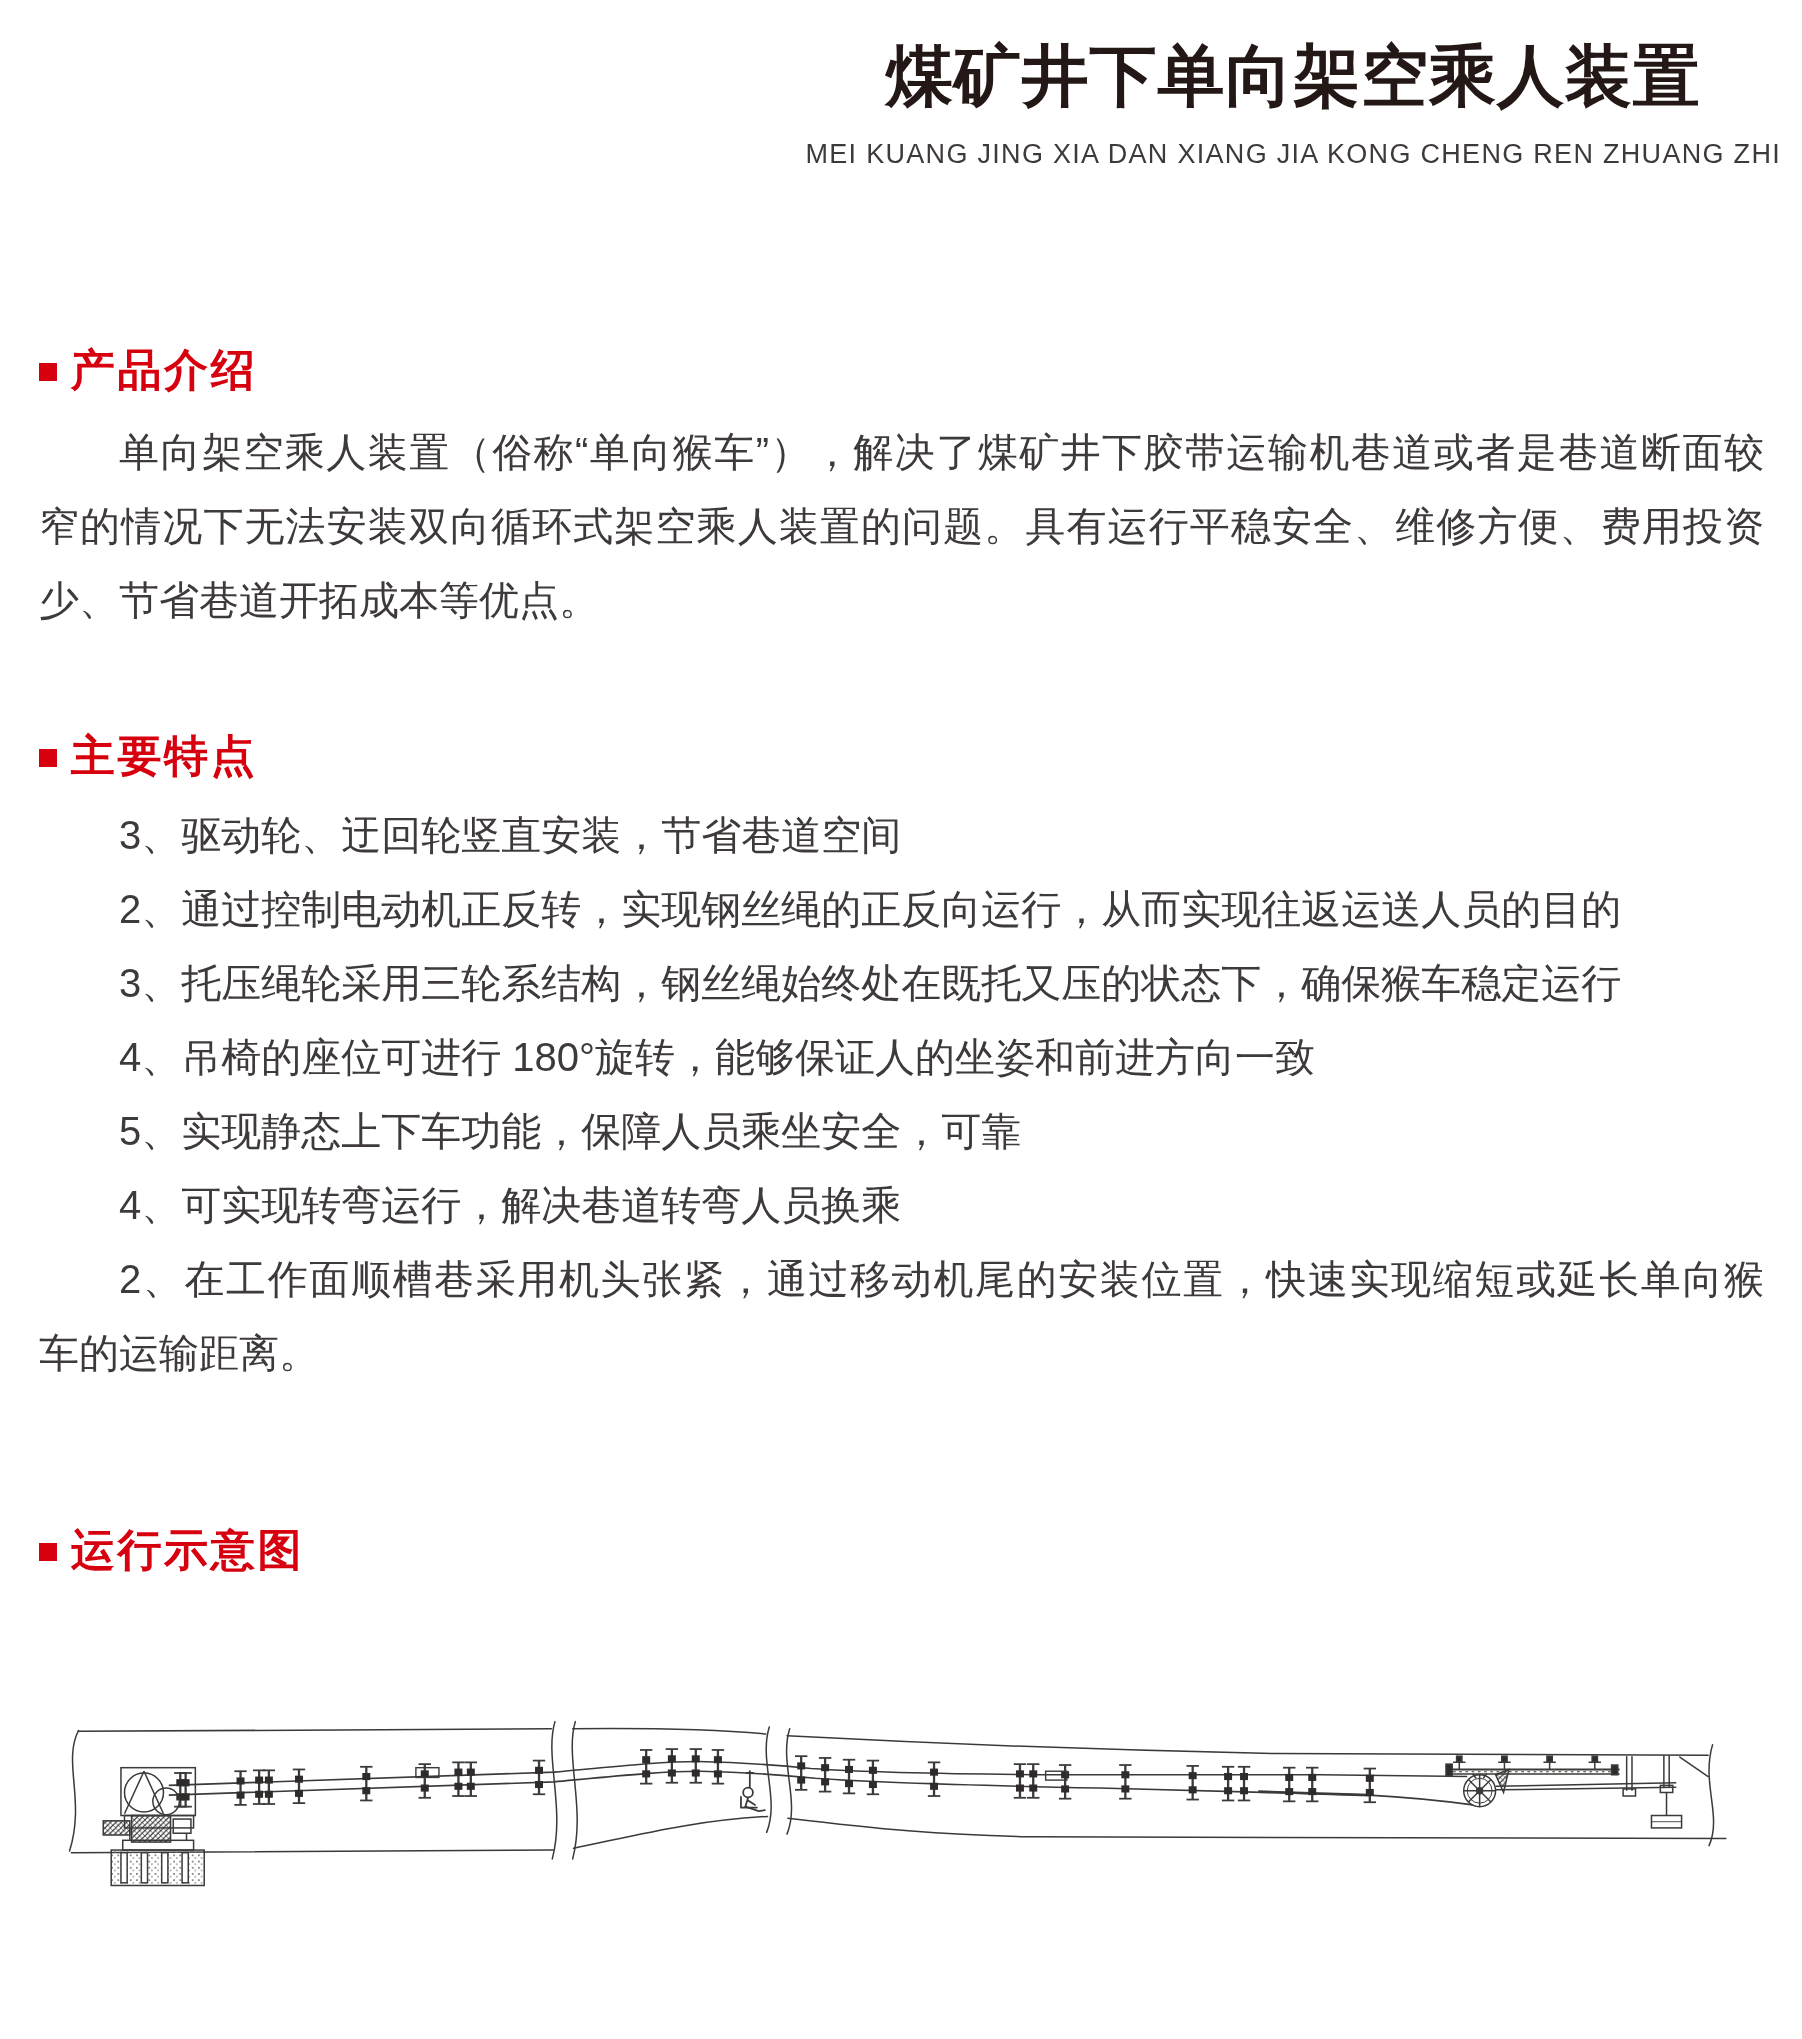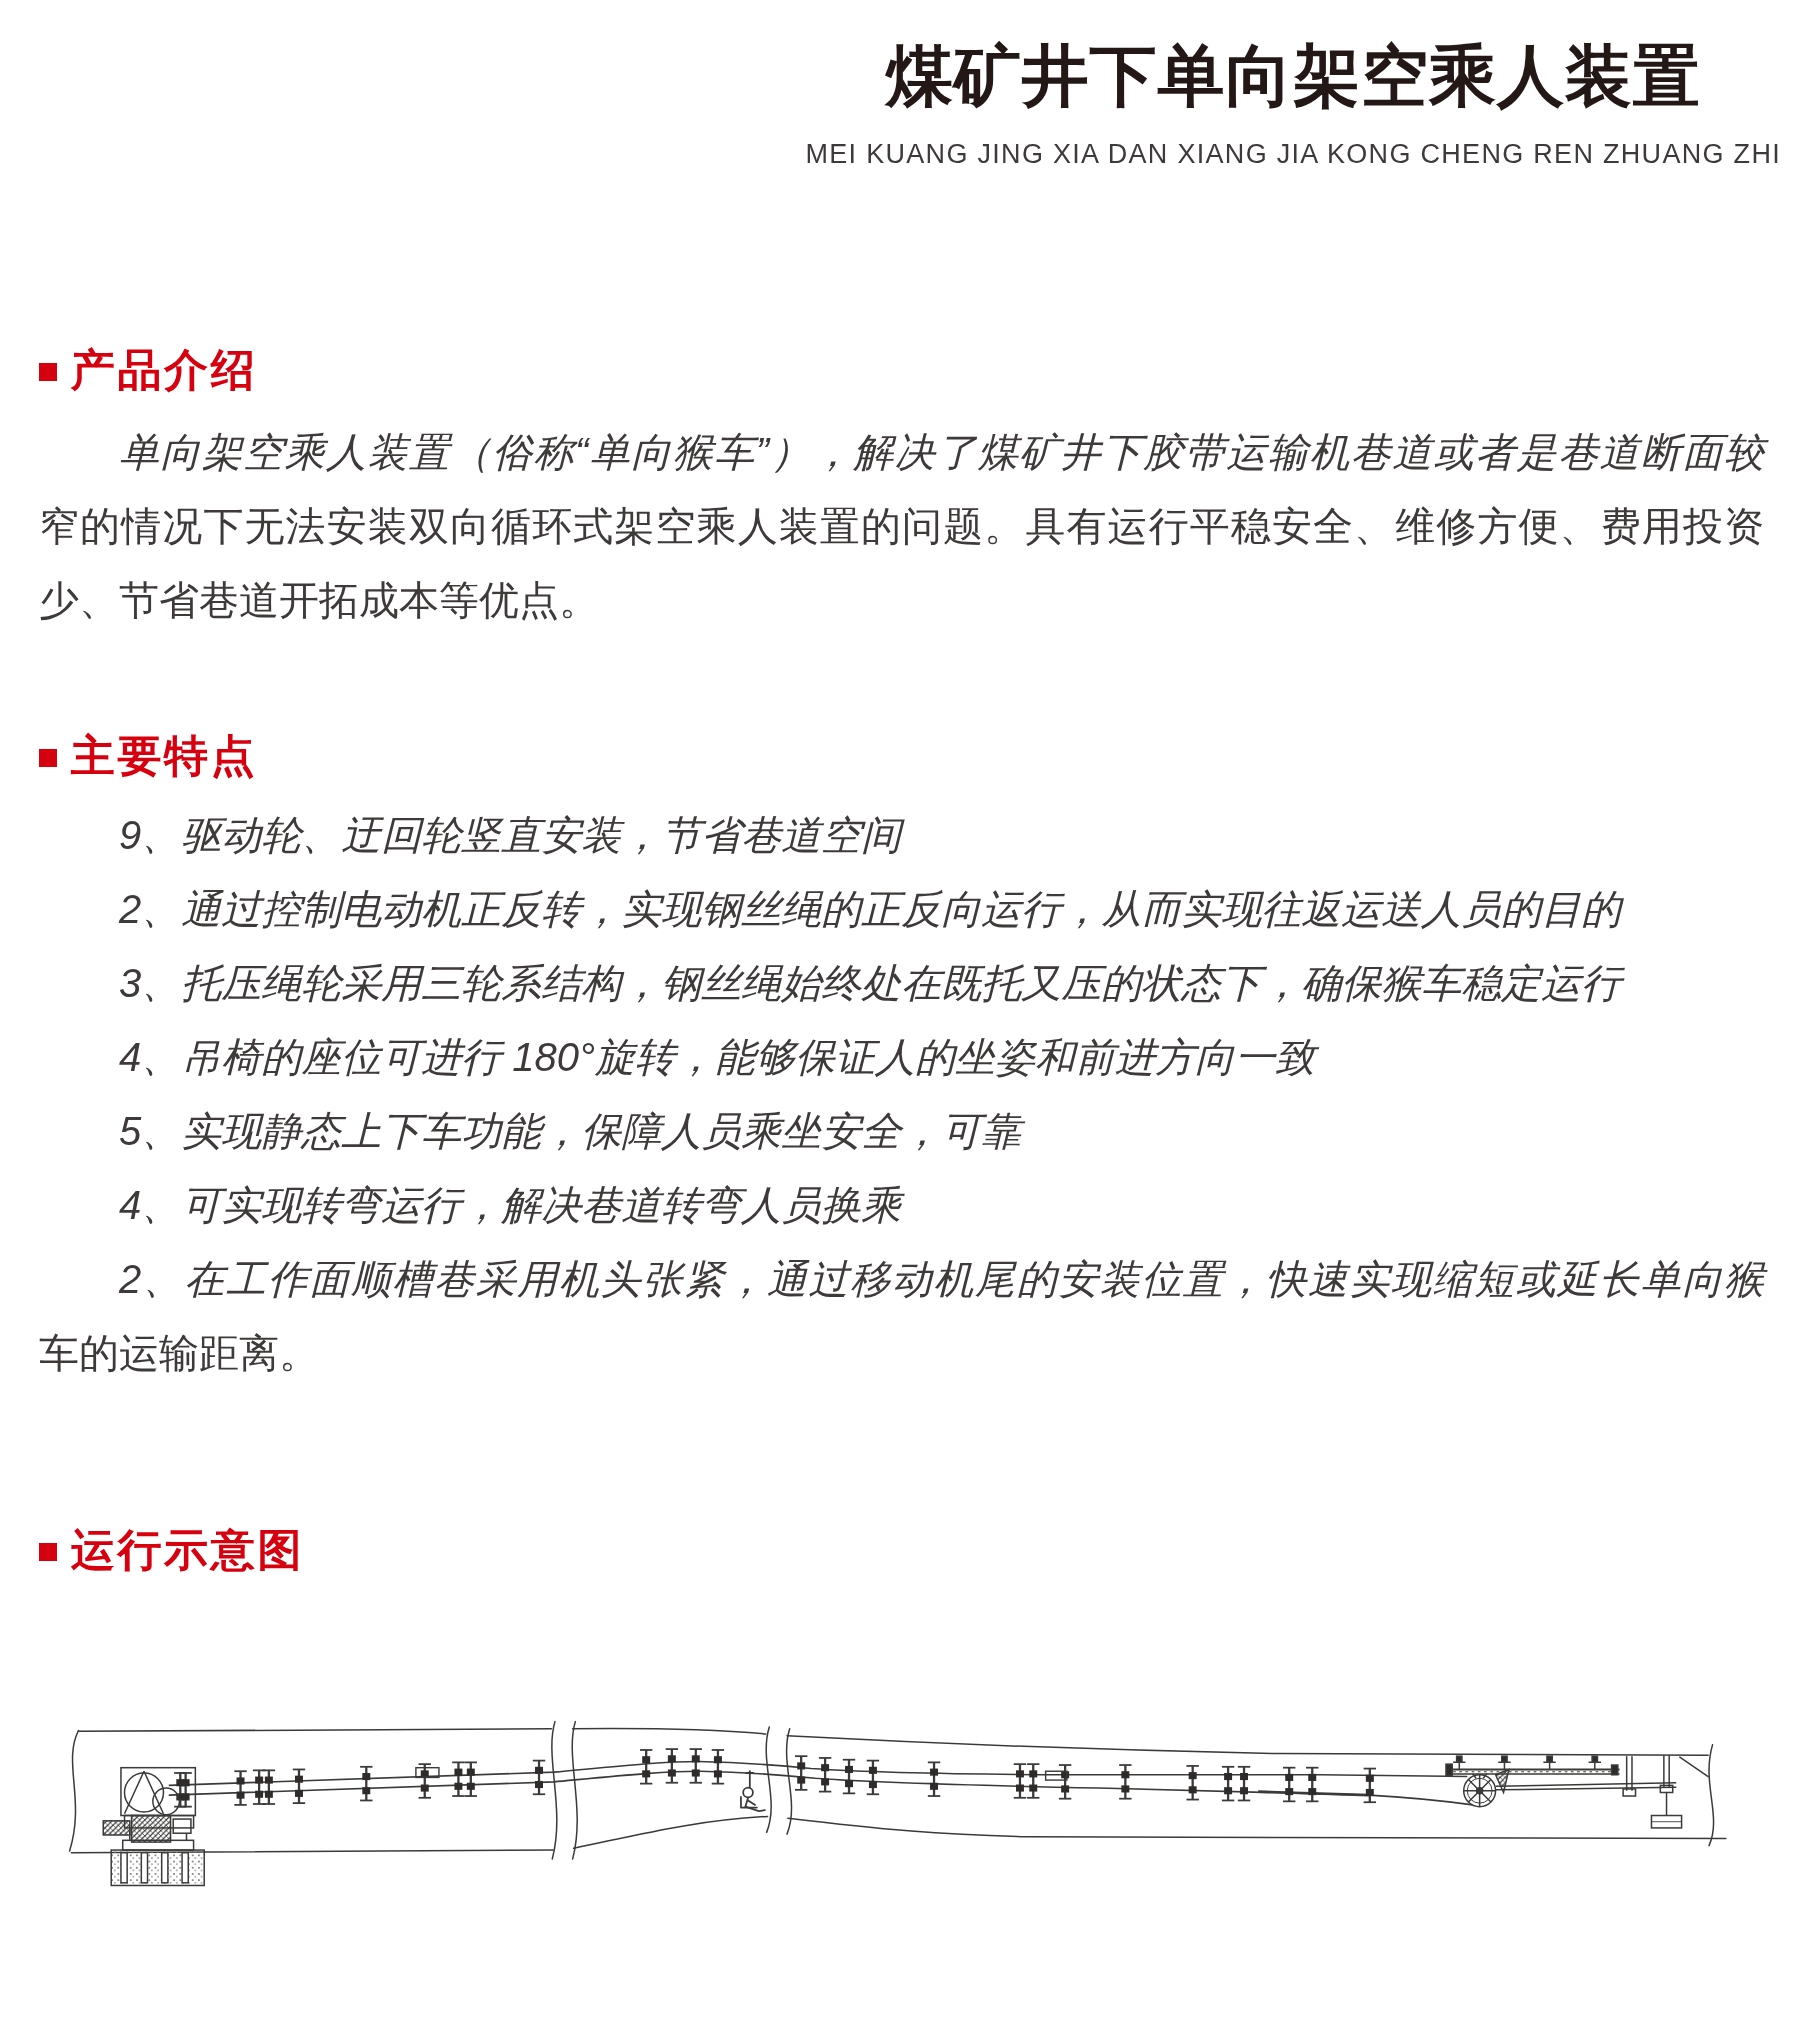"单向架空乘人装置（俗称“单向猴车”），解决了煤矿井下胶带运输机巷道或者是巷道断面" .ind { font-style: italic -> none }
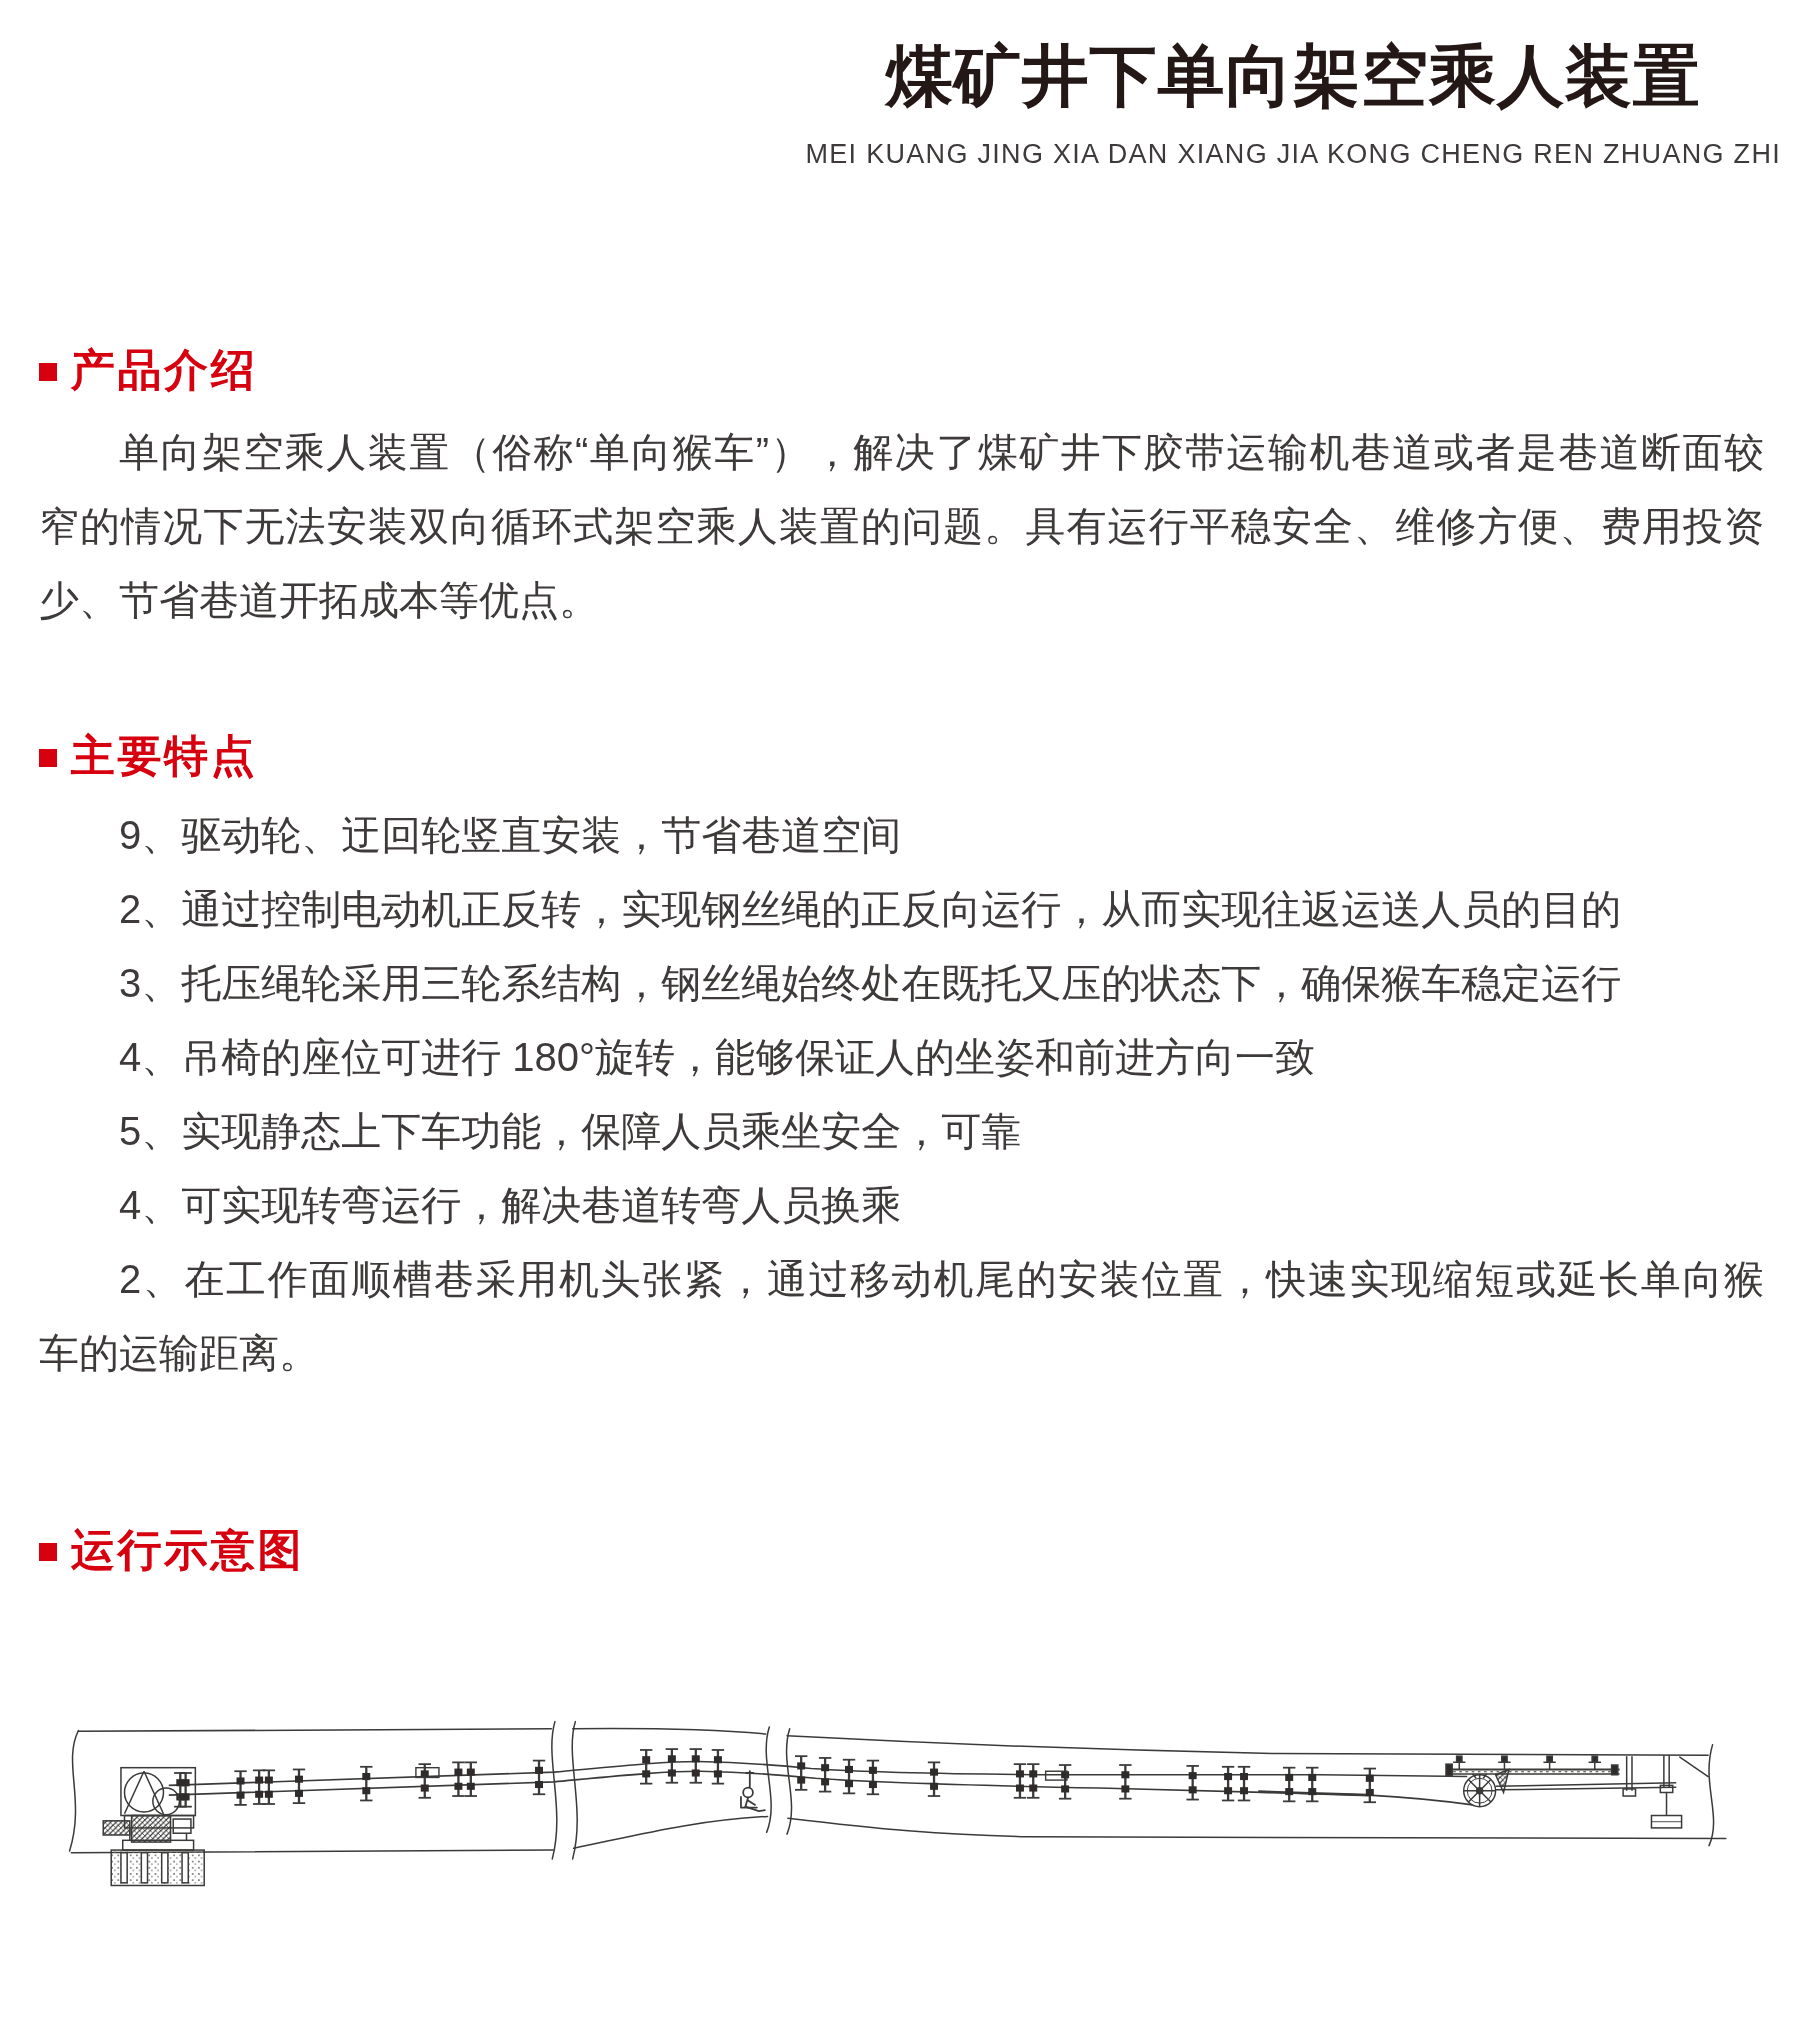"9、驱动轮、迂回轮竖直安装，节省巷道空间" div.bline { text: 9 -> 3 }
